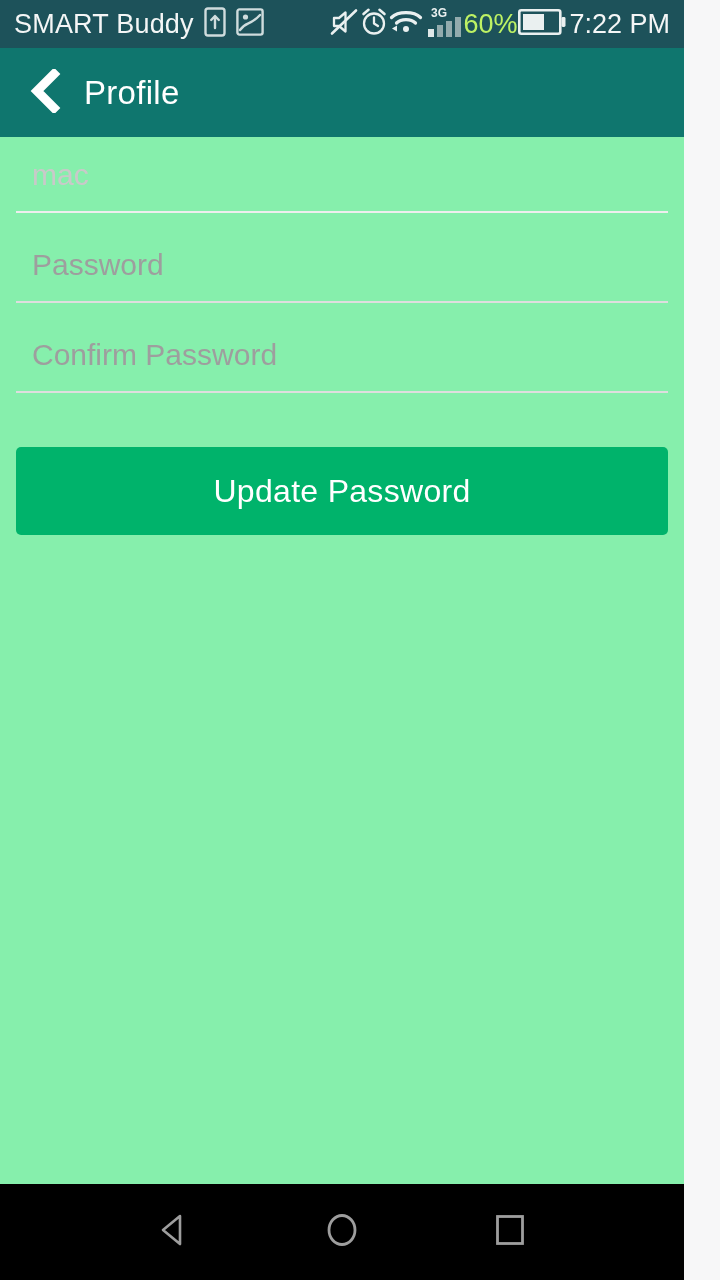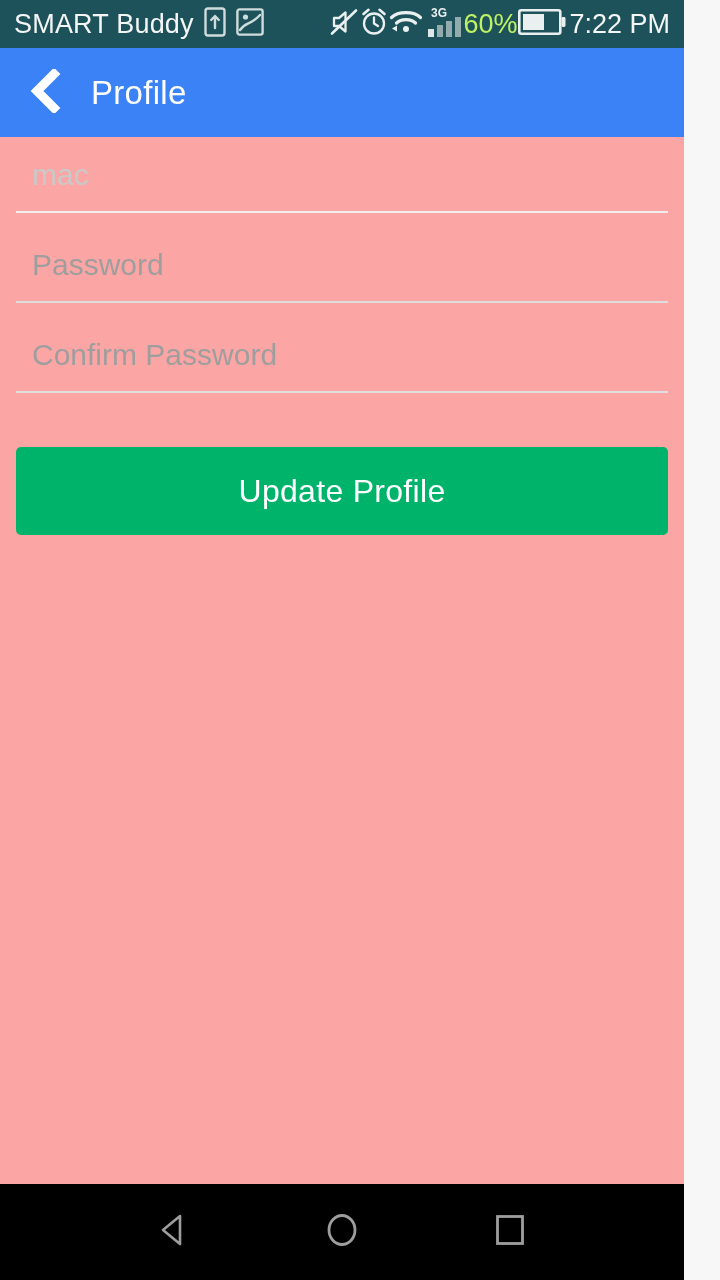"Profile" .app-bar { background: #3b82f6 -> #0f766e; gap: 23px -> 16px }
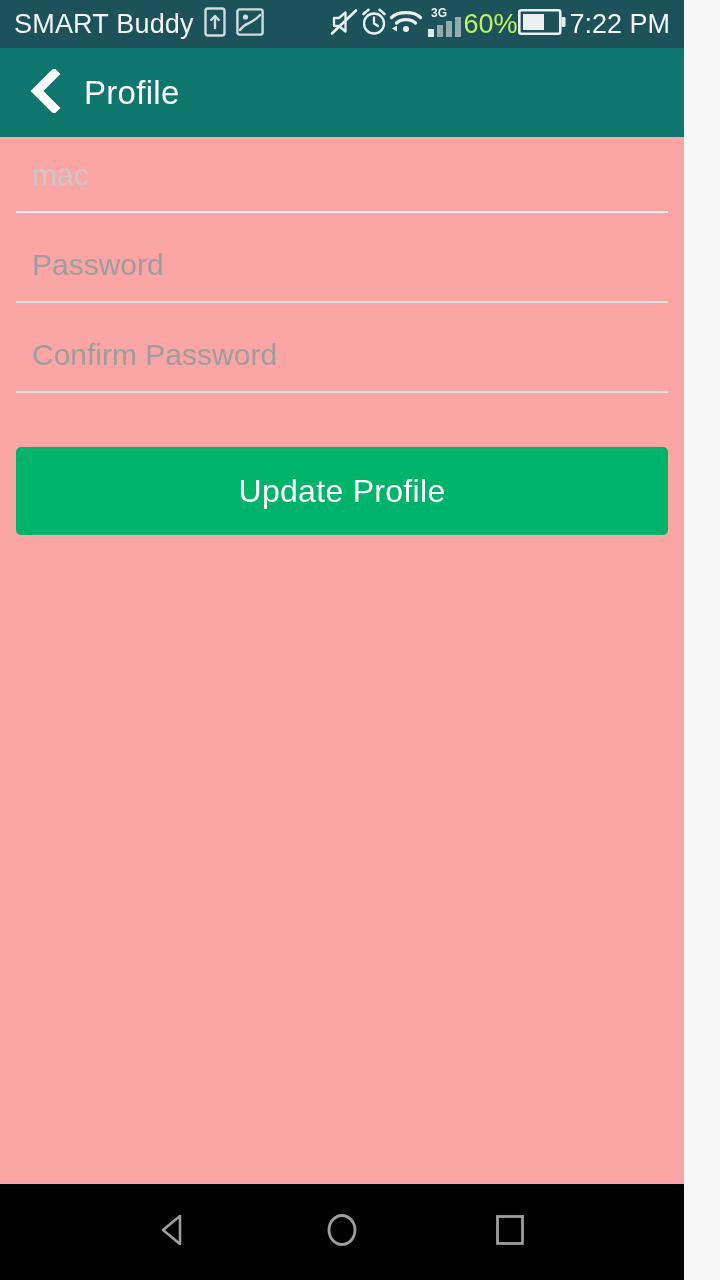"mac" .content { background: #fca5a5 -> #86efac }
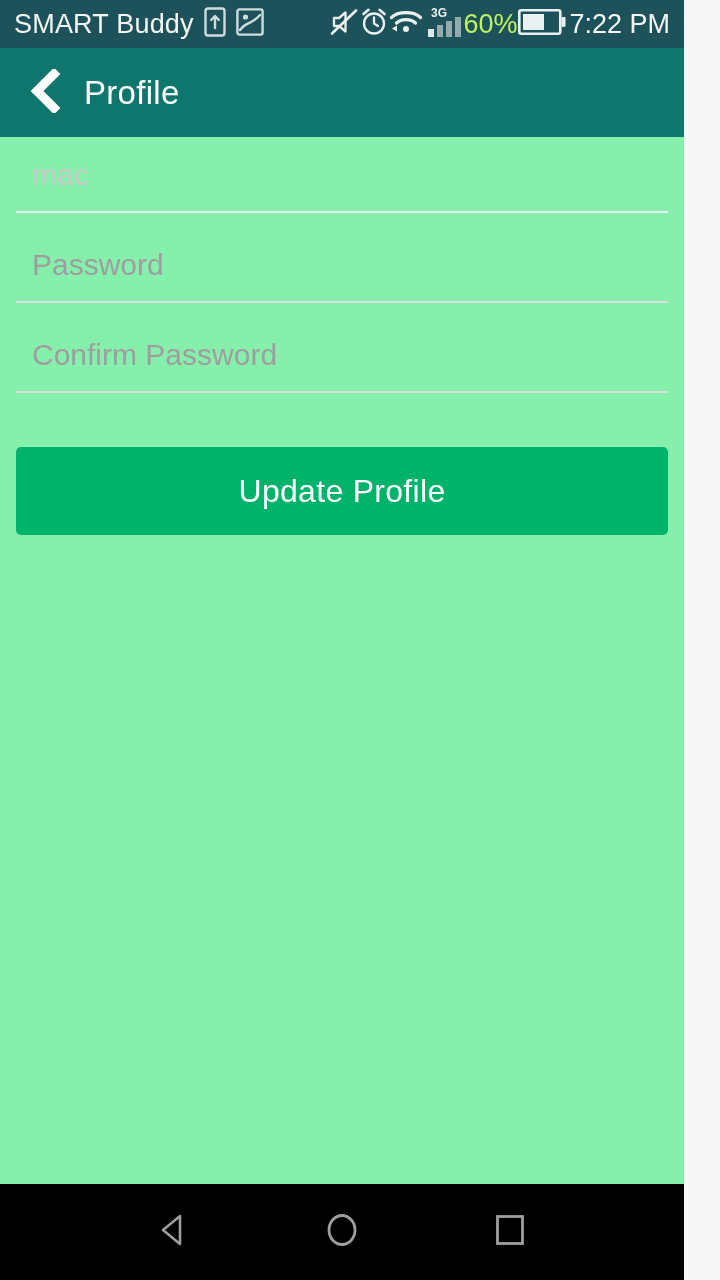"Update Profile" button.update-btn { text: Profile -> Password }
